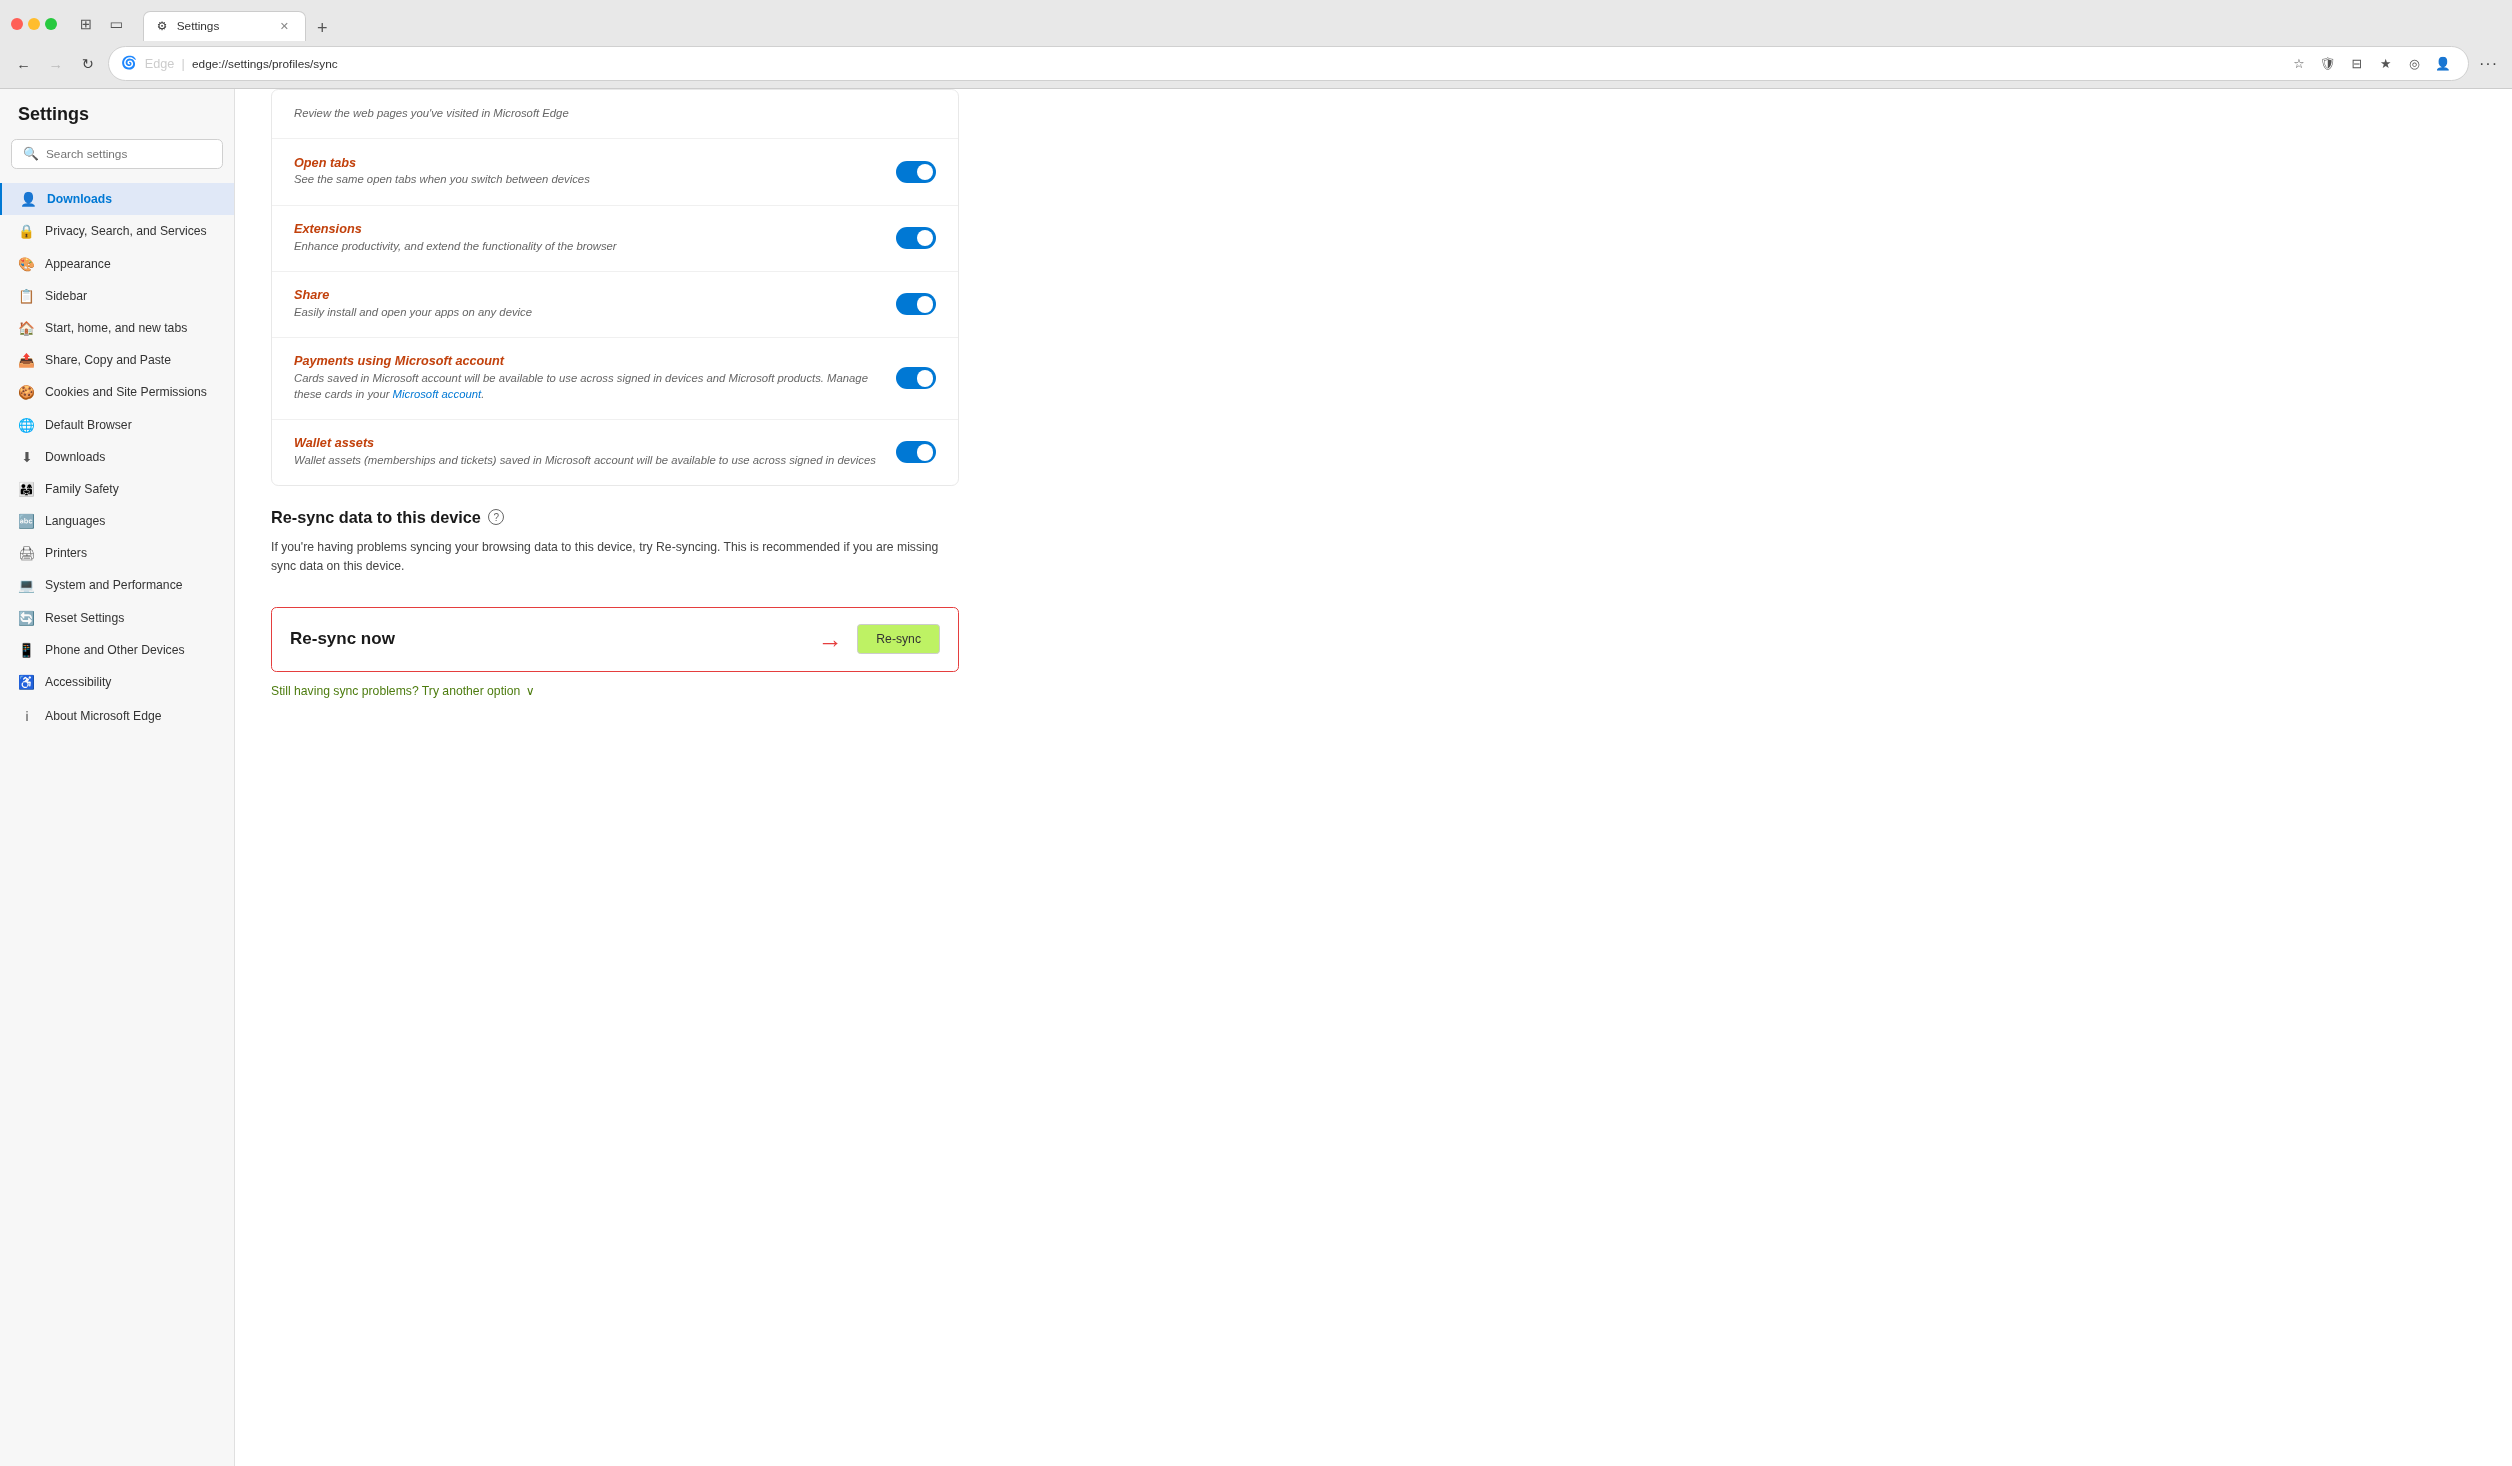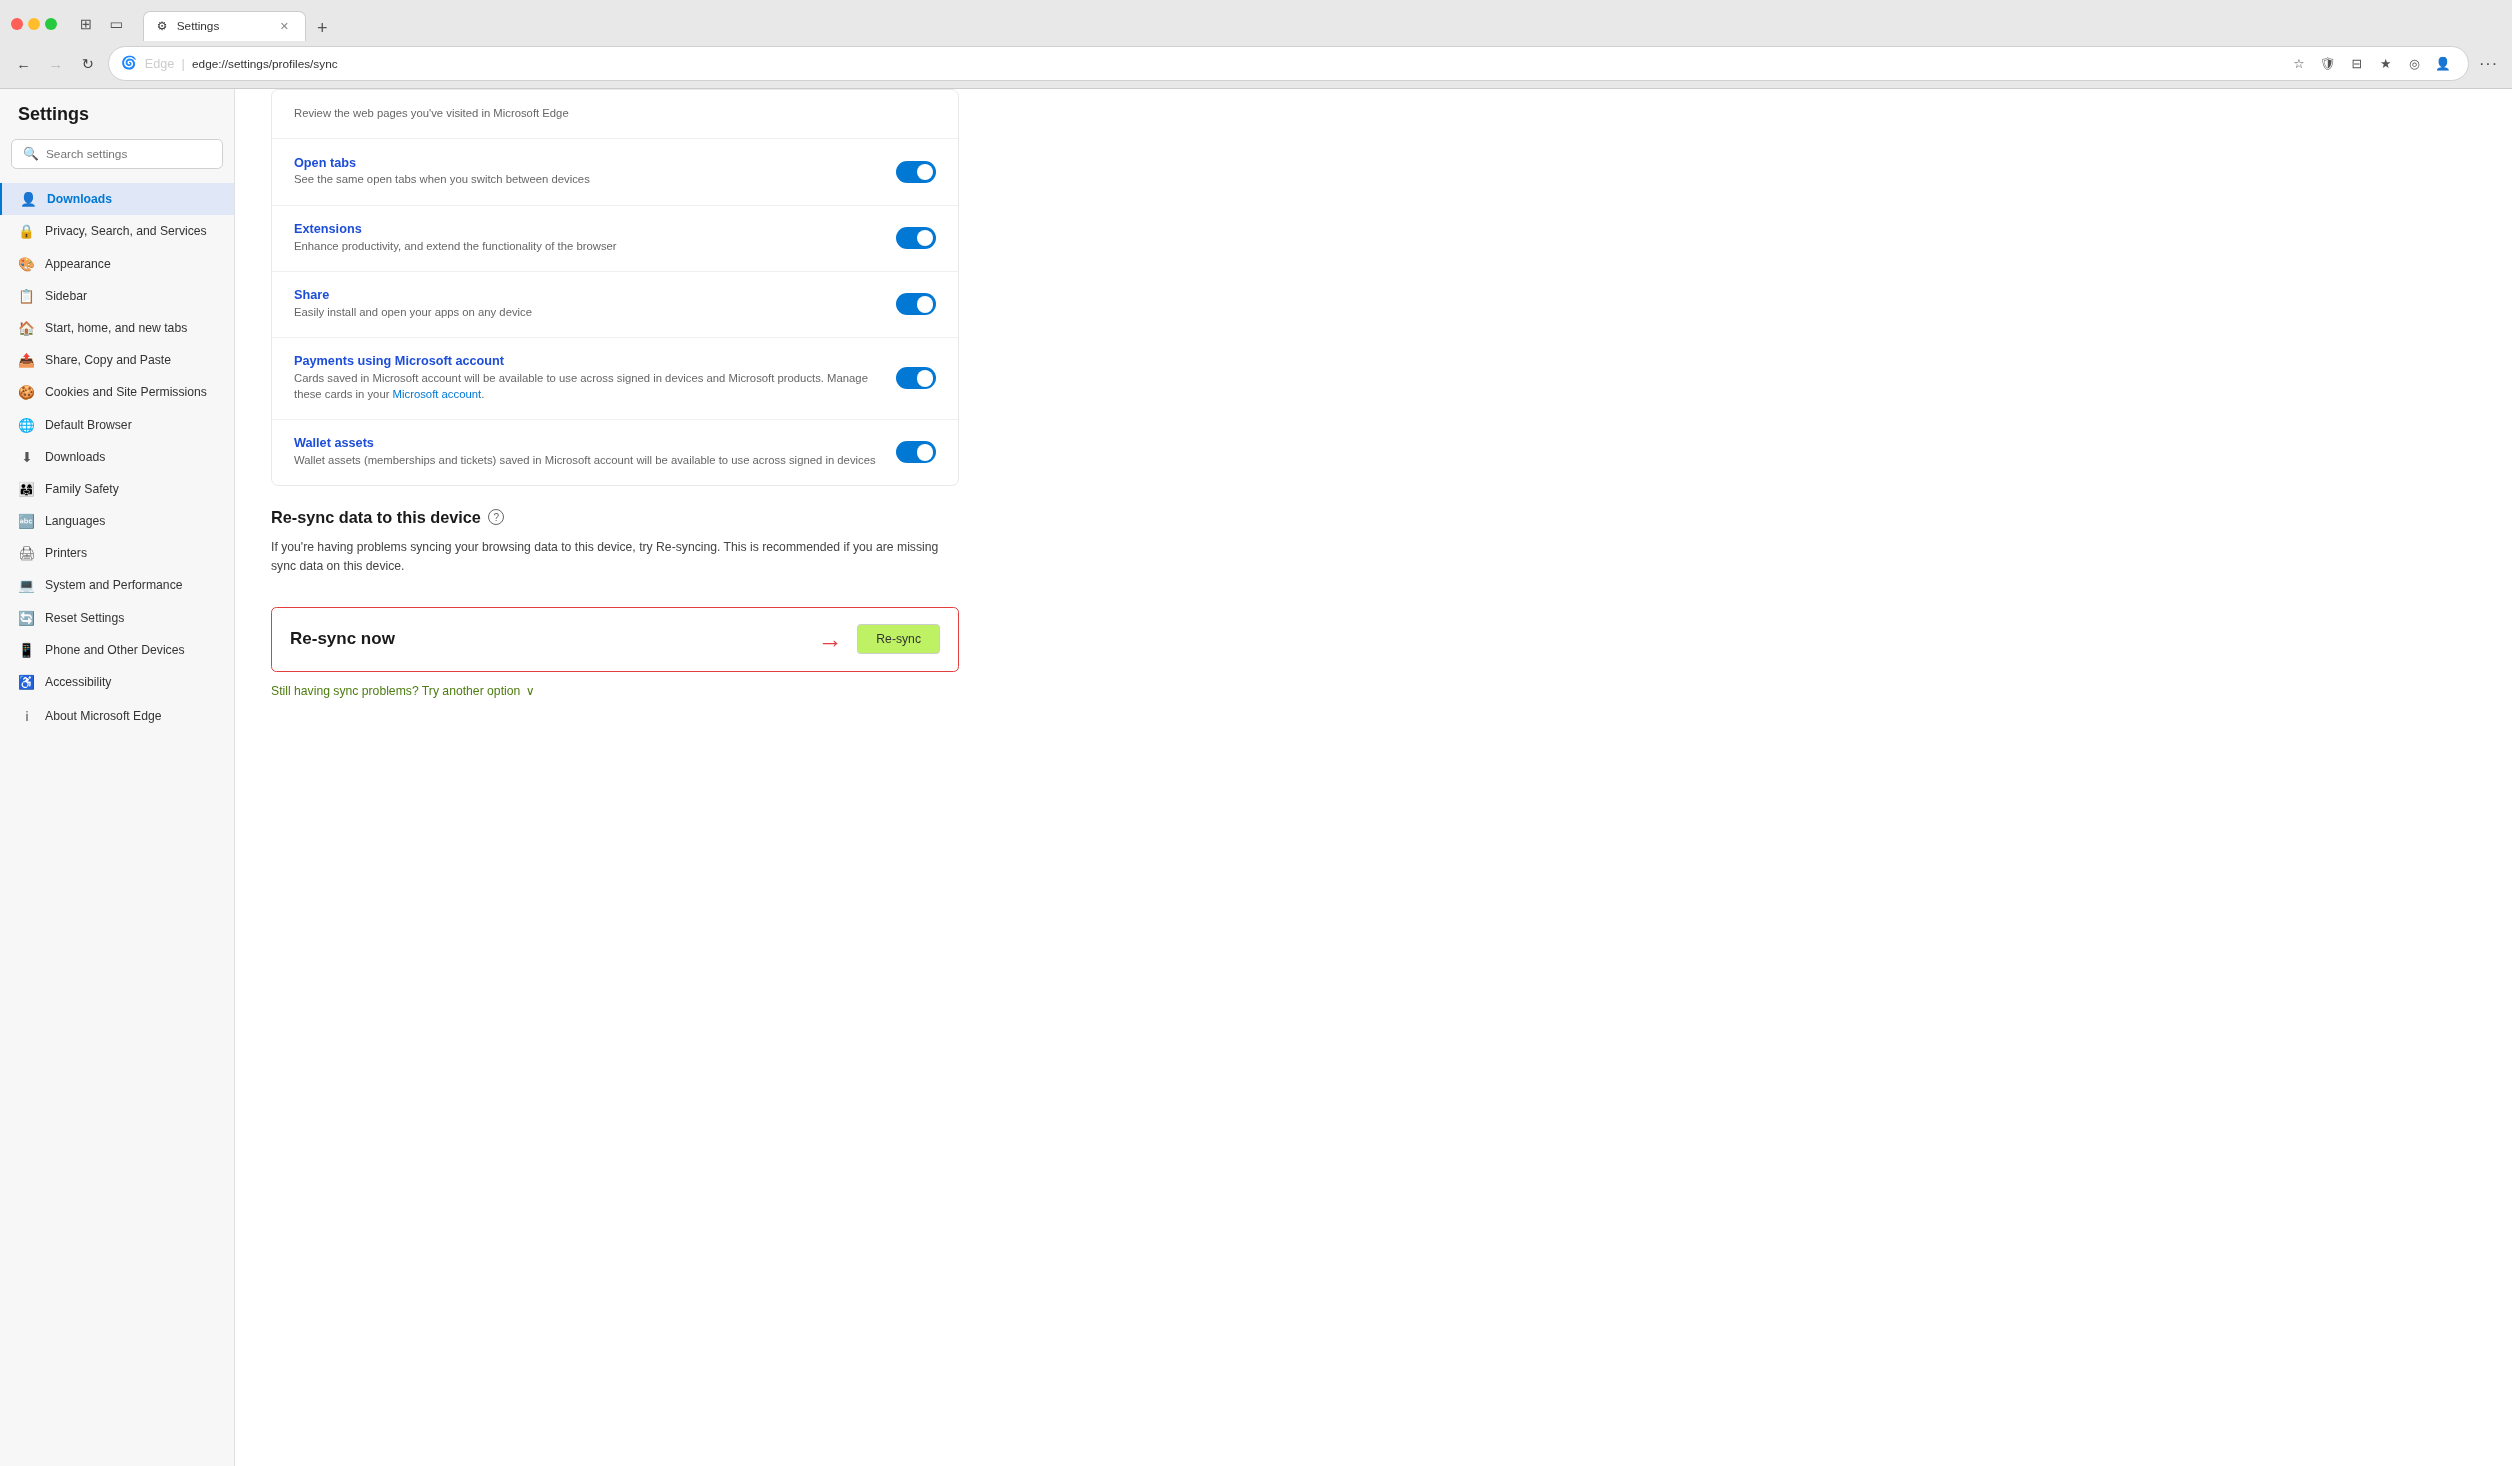"Review the web pages you've" .sync-item-text { font-style: none -> italic }
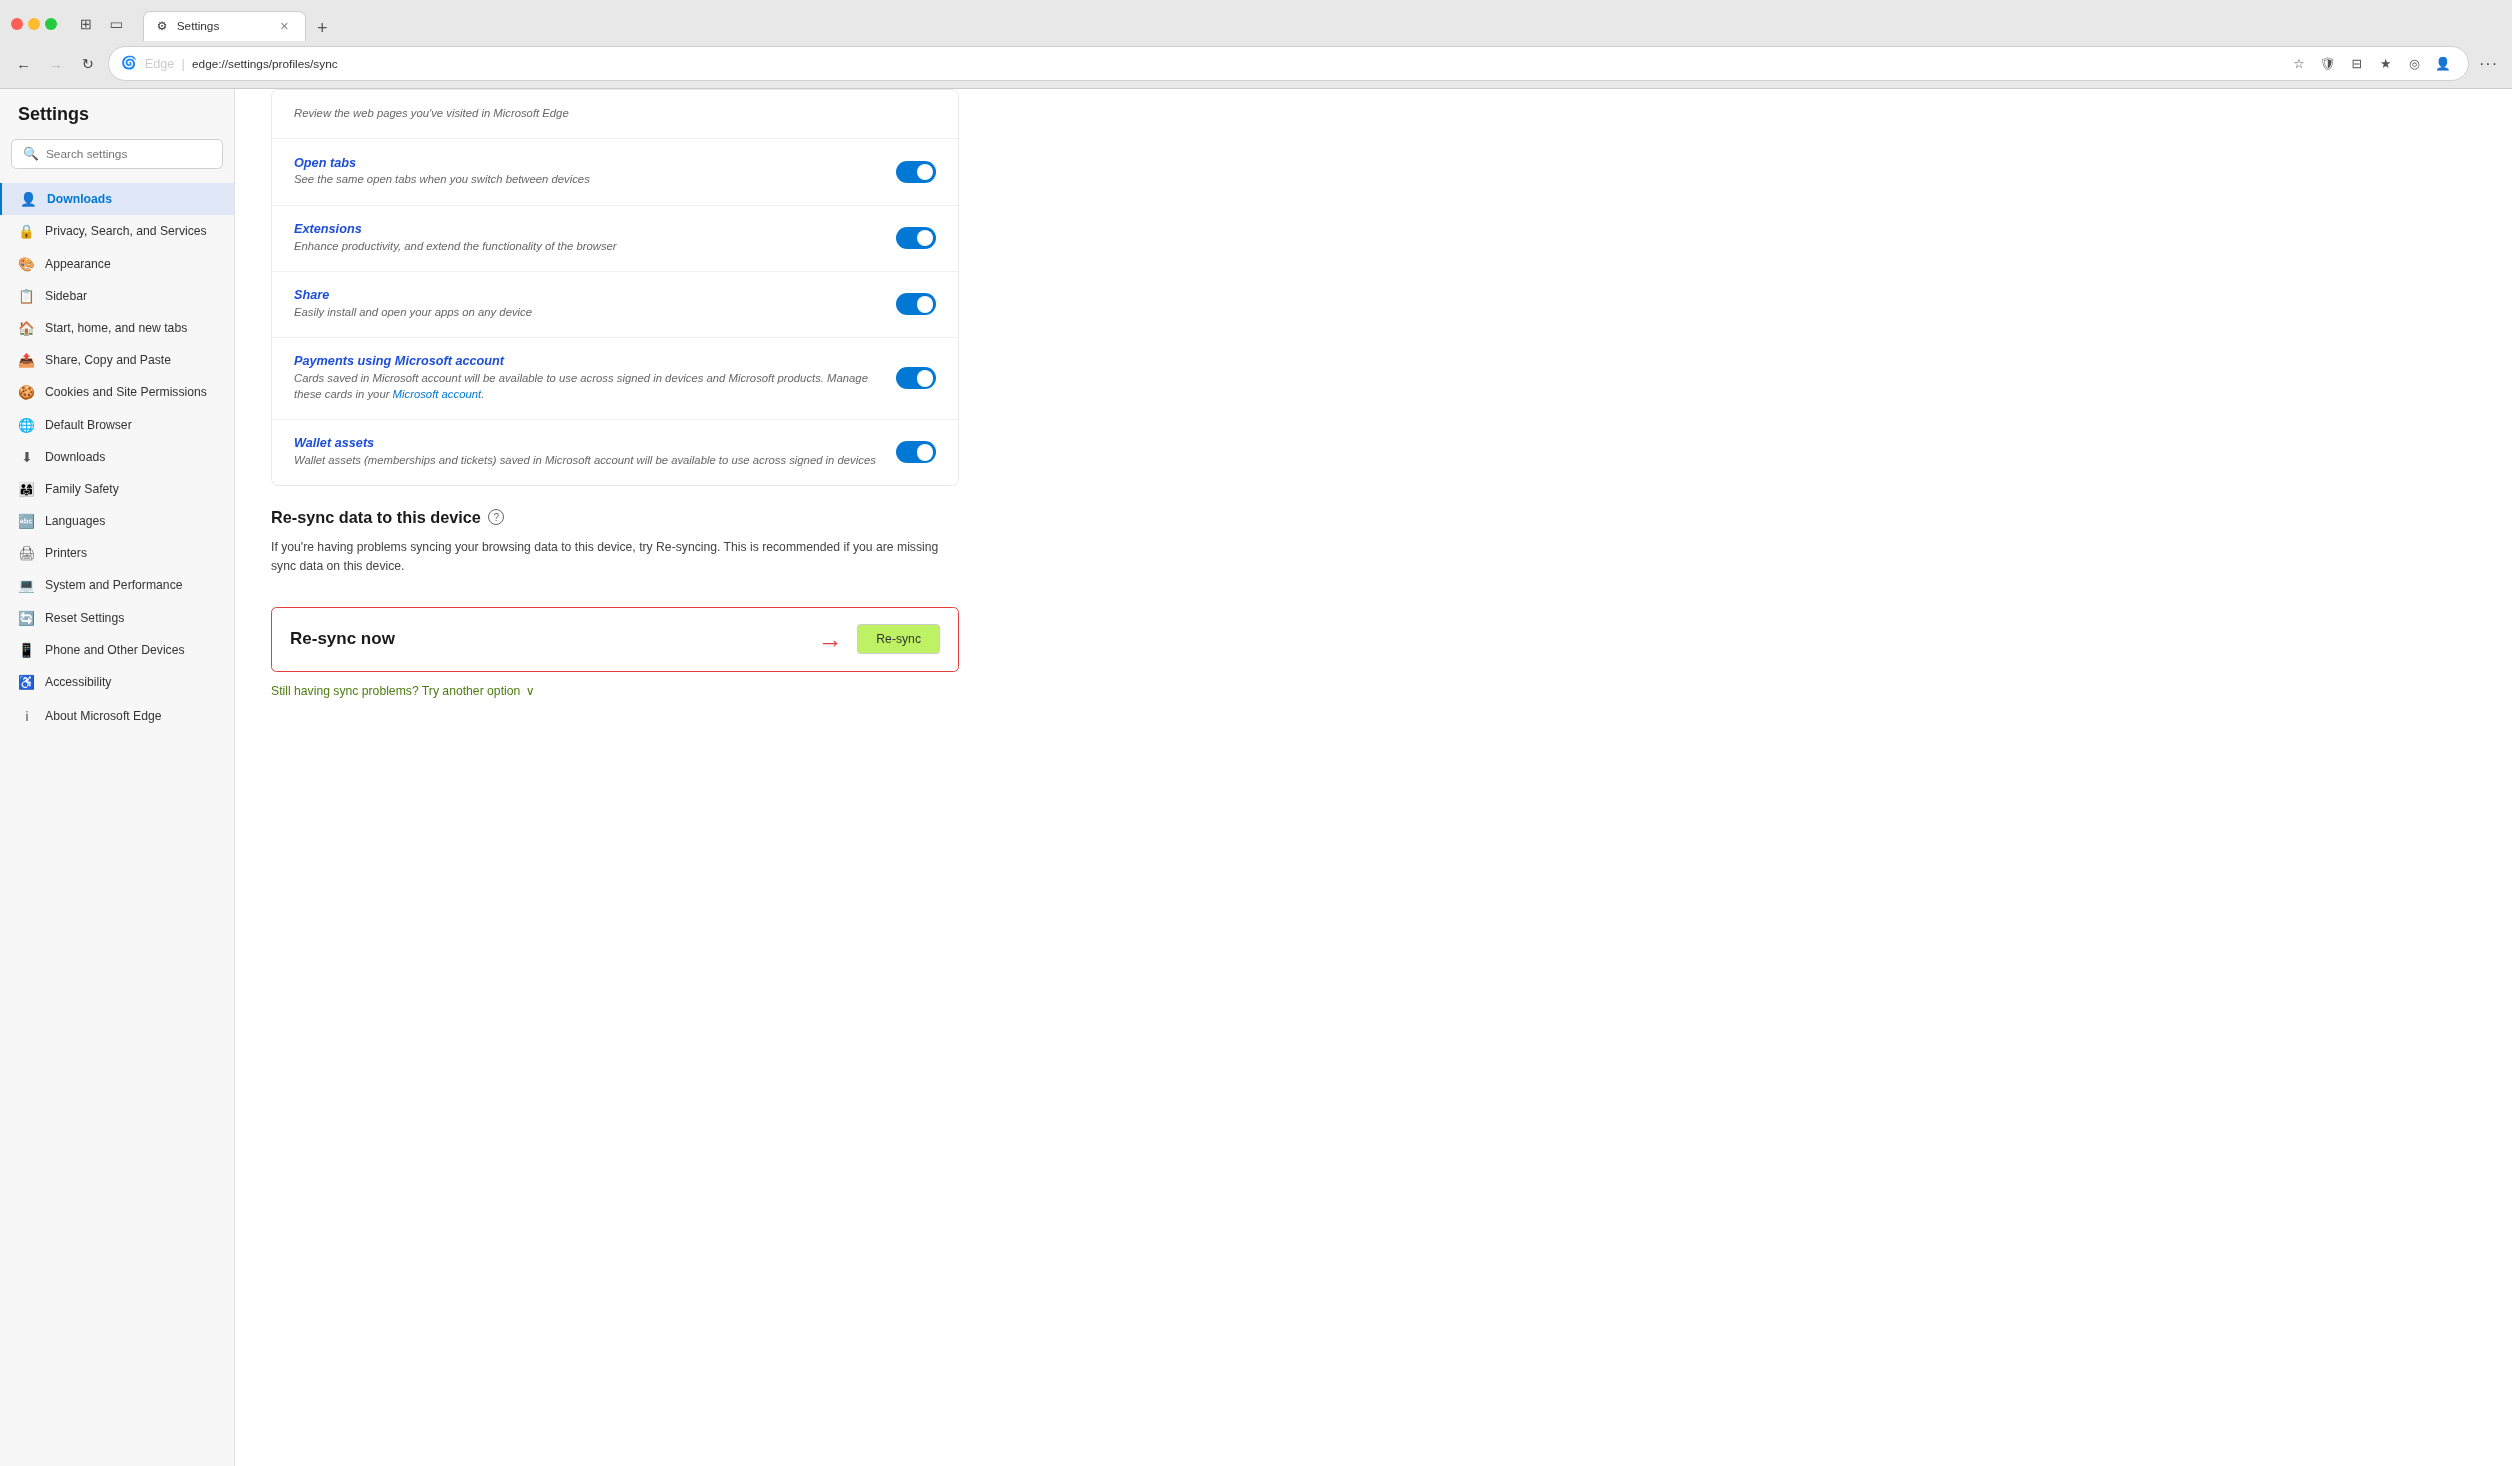"Open tabs" .sync-item-title { color: #1d4ed8 -> #c2410c }
